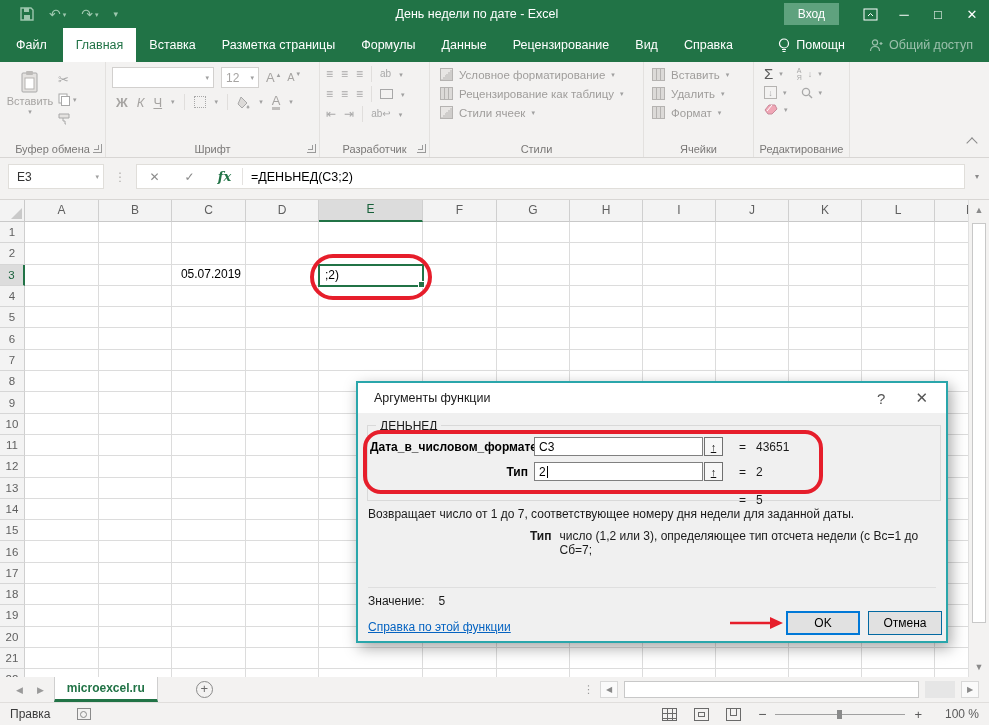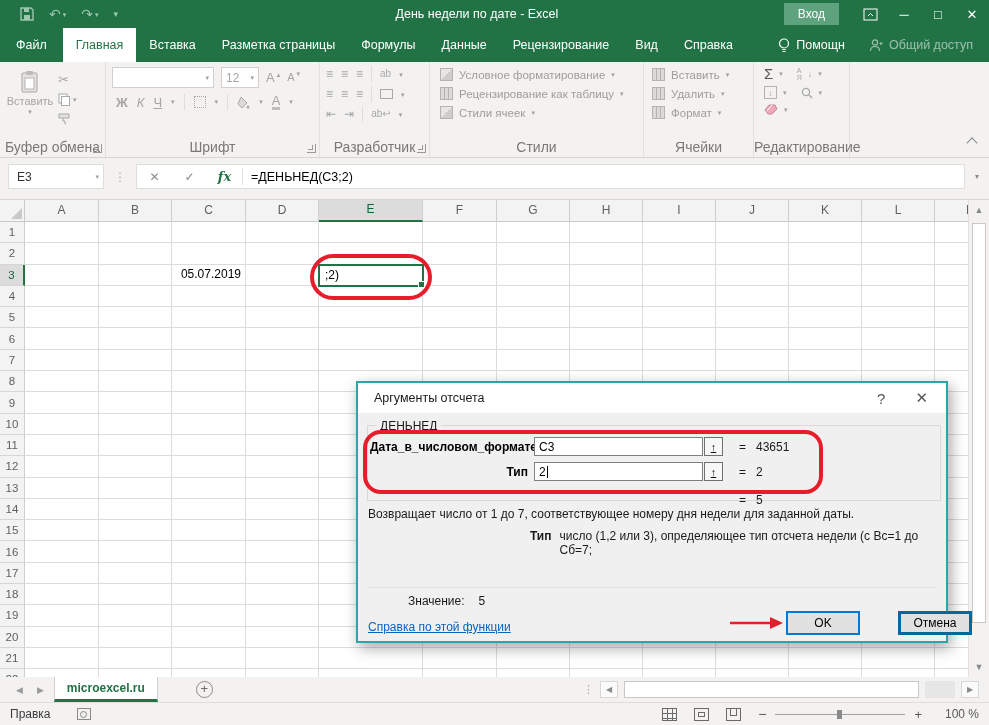"Буфер обмена" .rg-label { font-size: 14px -> 11px }
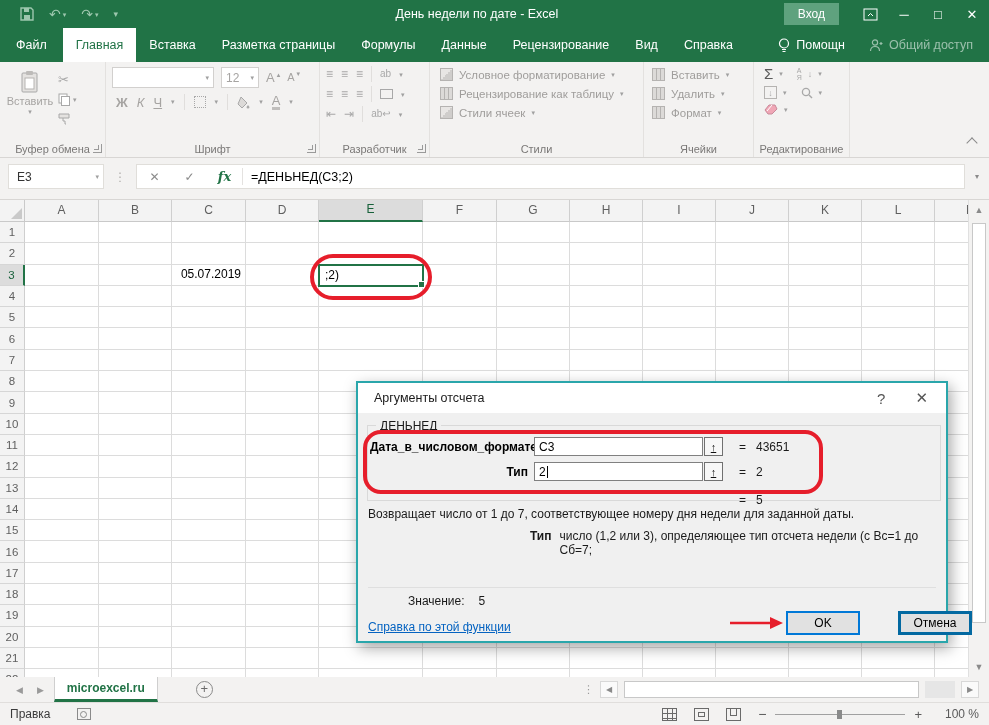"Аргументы отсчета" span { text: отсчета -> функции }
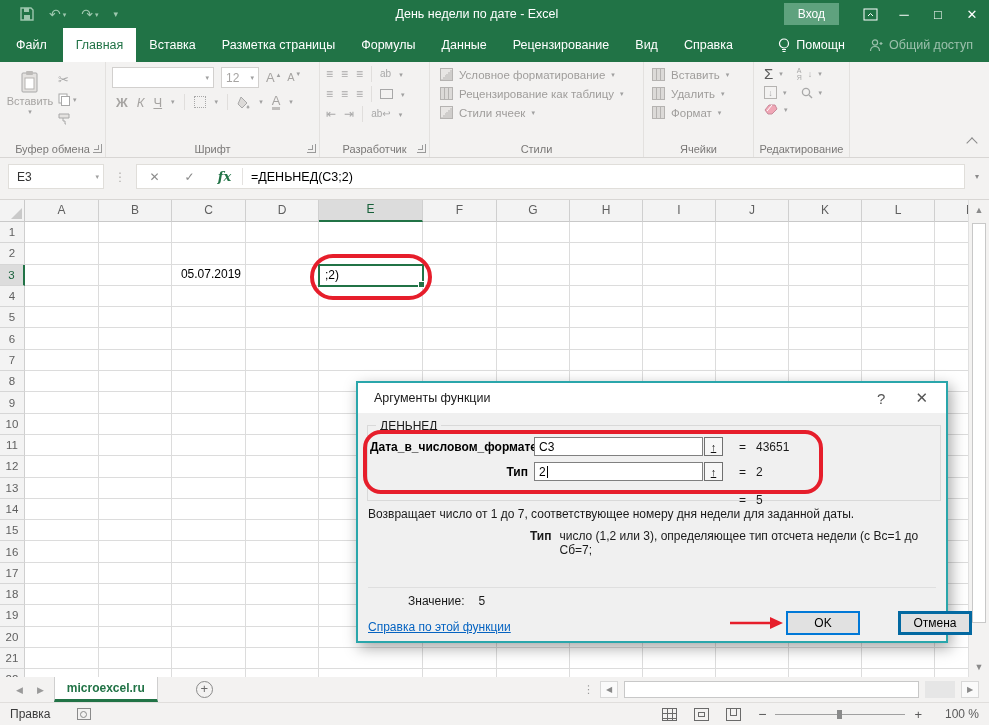"Значение:" .d-value { margin-left: 40px -> none }
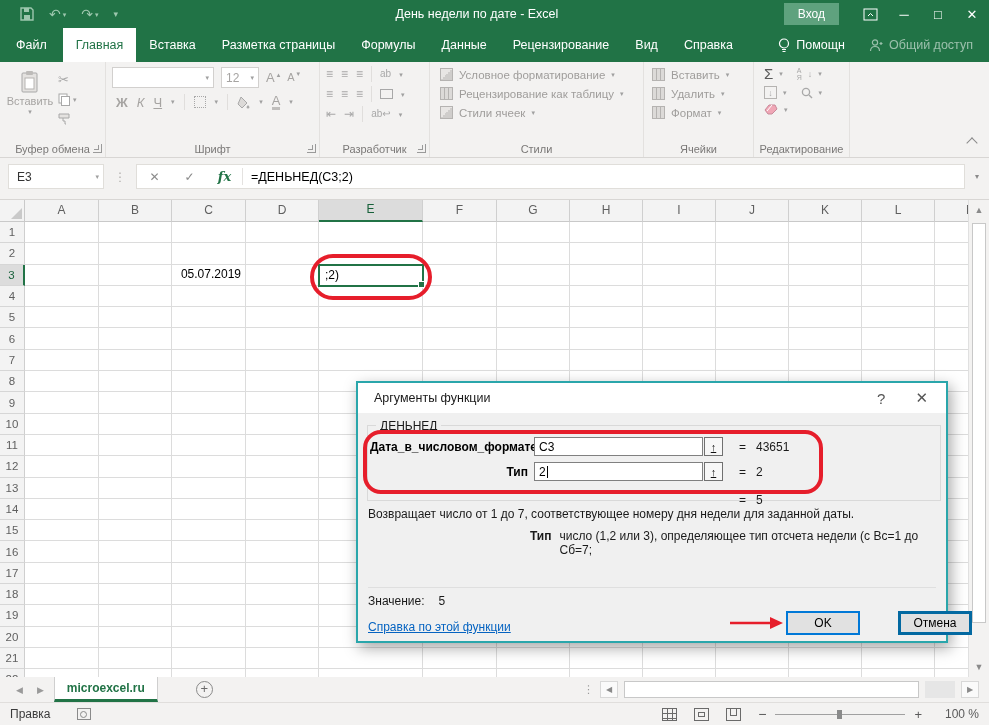"Отмена" .d-cancel { border: 3px solid #0369a1 -> 1px solid #0369a1; left: 540px -> 510px }
